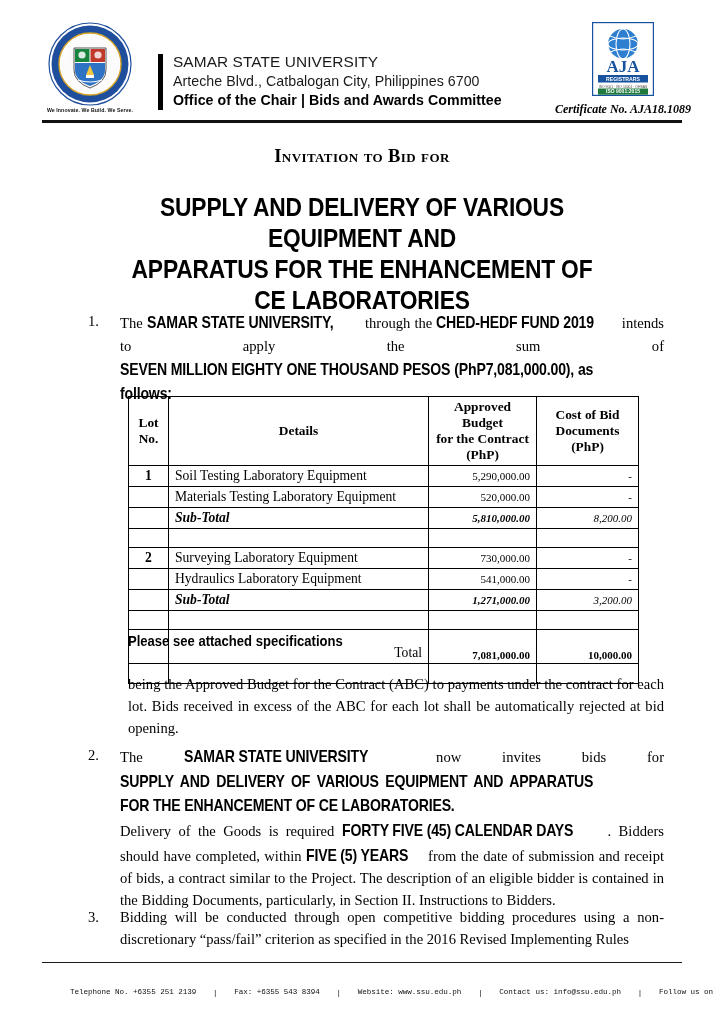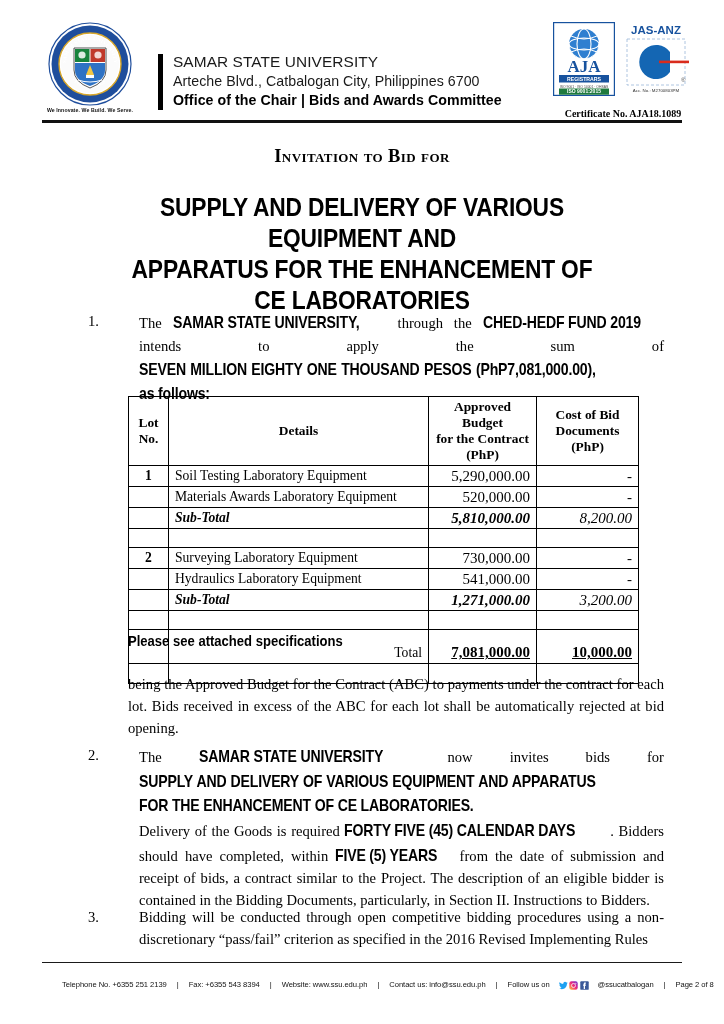"JAS-ANZ" div { html: <div> <svg> <text>JAS-ANZ</text> <rect></rect> <path></path> <rect></rect> <text>®</text> <text>Acc. No.: M2700803PM</text> </svg> </div> -> none }
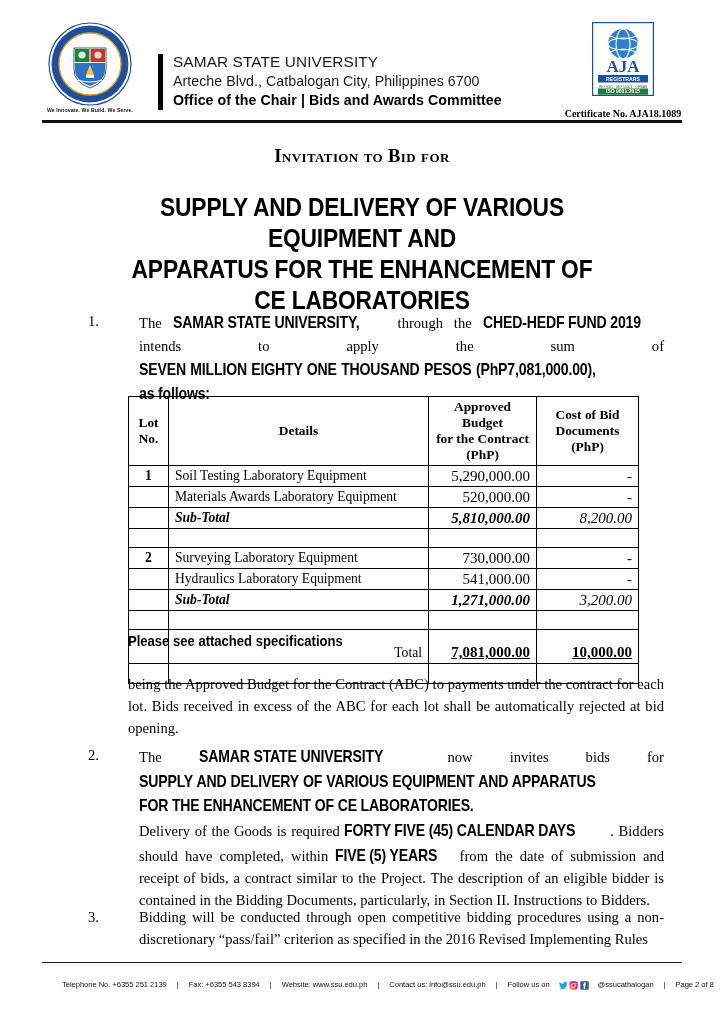"Certificate No. AJA18.1089" .cert-no { font-size: 10px -> 12px; font-style: none -> italic; margin-top: 8px -> 2px }
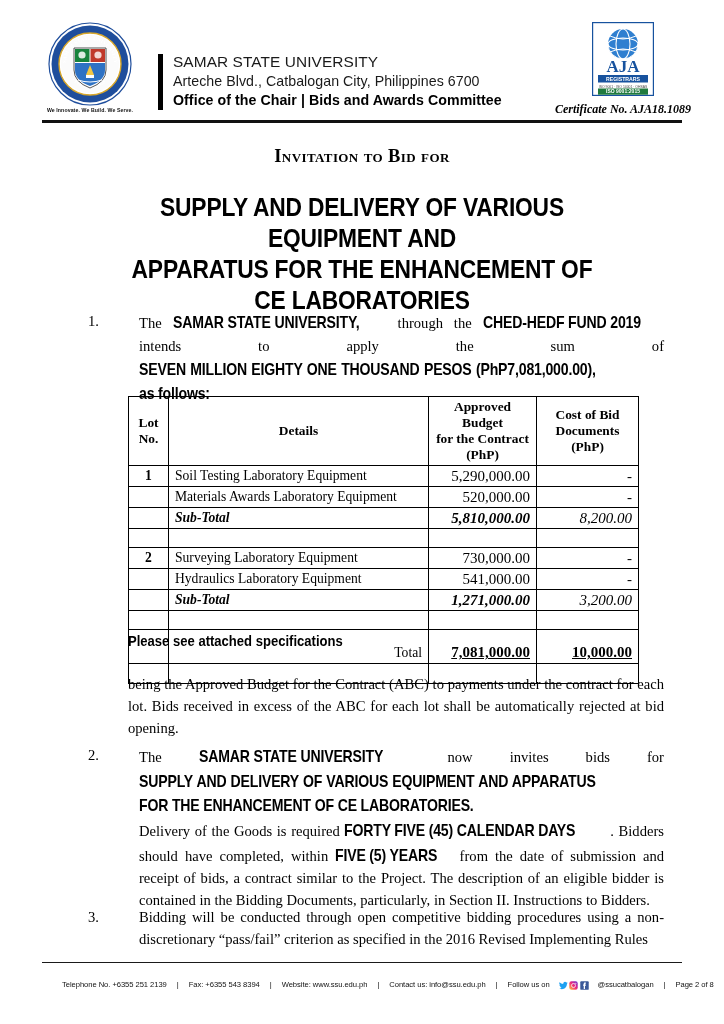"The SAMAR STATE UNIVERSITY, through" .clause .body { margin-left: 51px -> 32px }
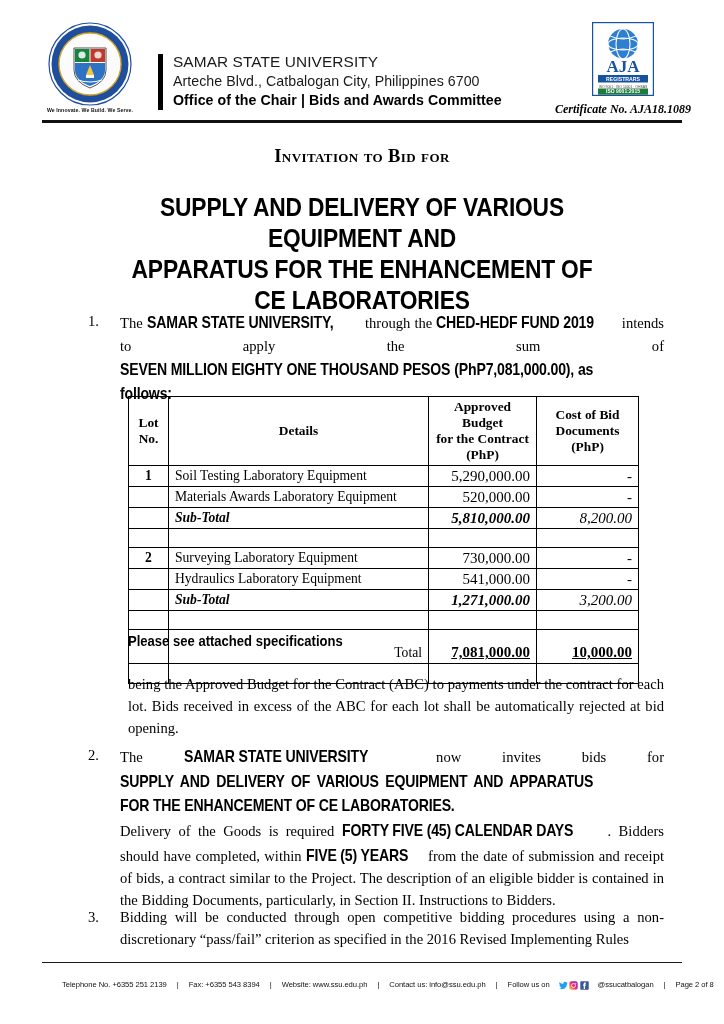"5,290,000.00" .bid-table td.num { font-size: 15px -> 11px }
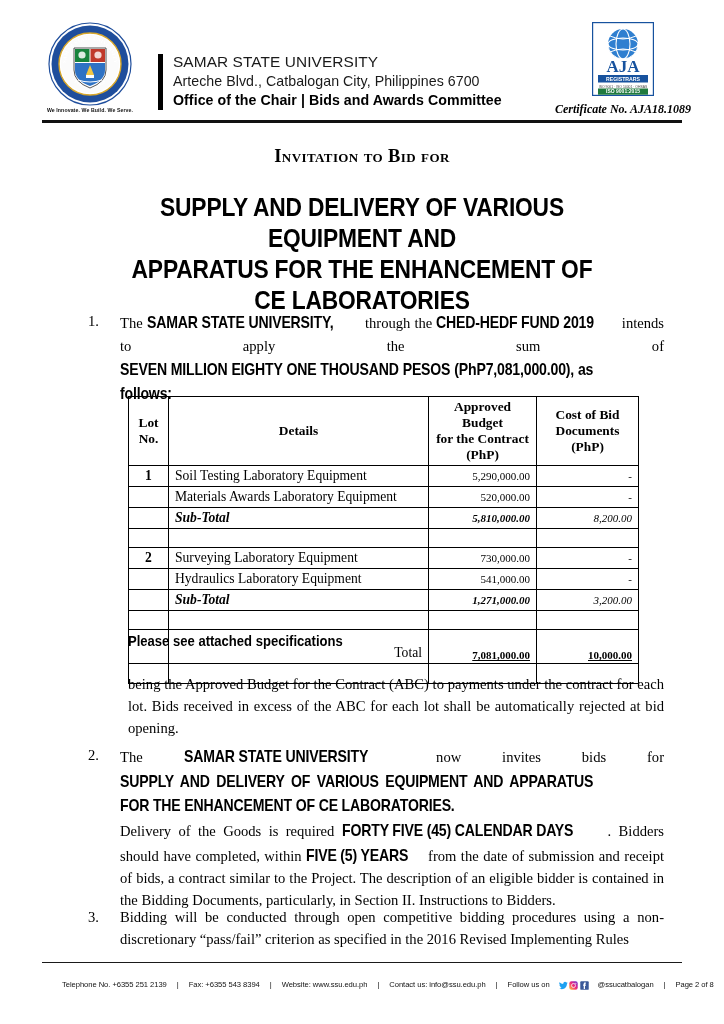"Materials Awards Laboratory Equipment" td.det { text: Awards -> Testing }
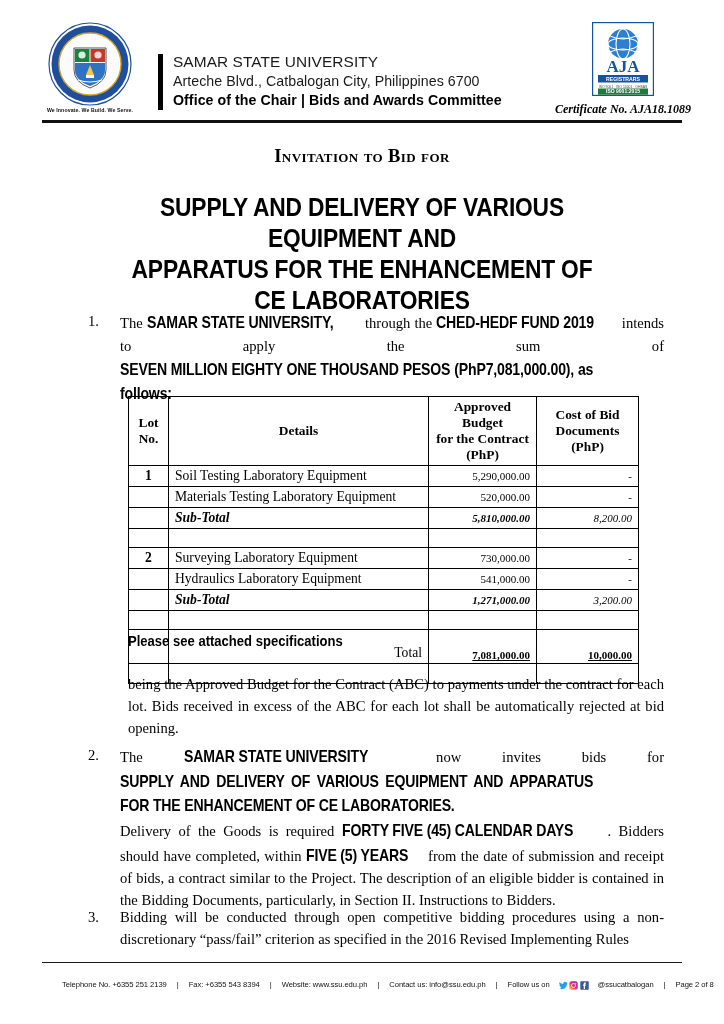"7,081,000.00" .row-total td.num { text-decoration: underline -> none }
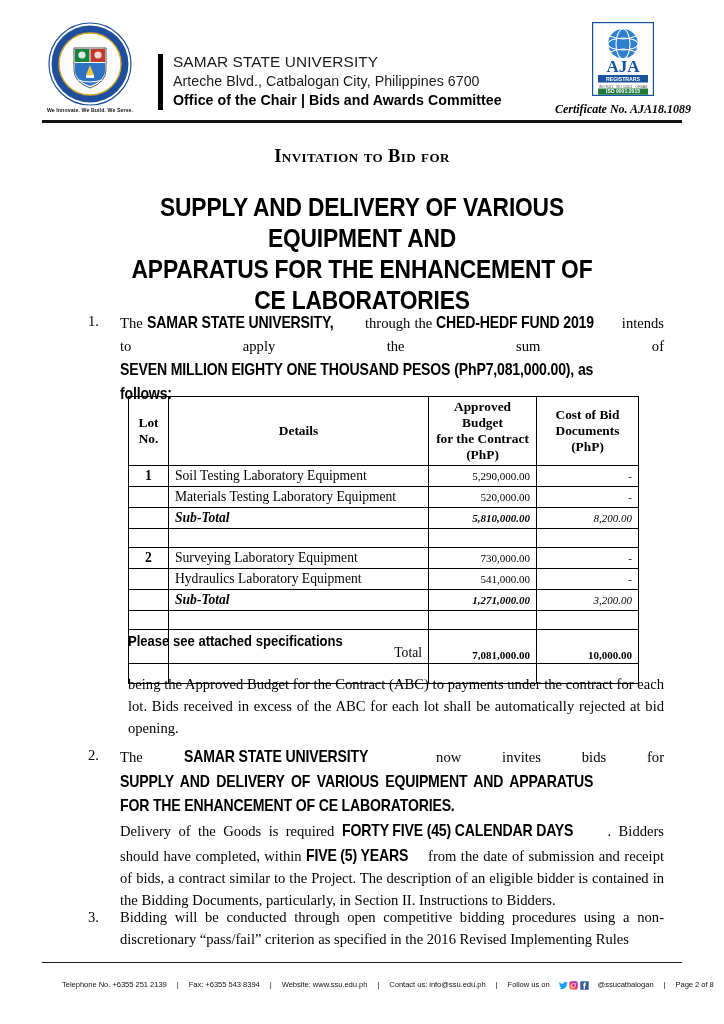"Telephone No. +6355 251 2139" .footer .seg { font-family: none -> Liberation Mono, monospace; margin: 8px -> 16px }
